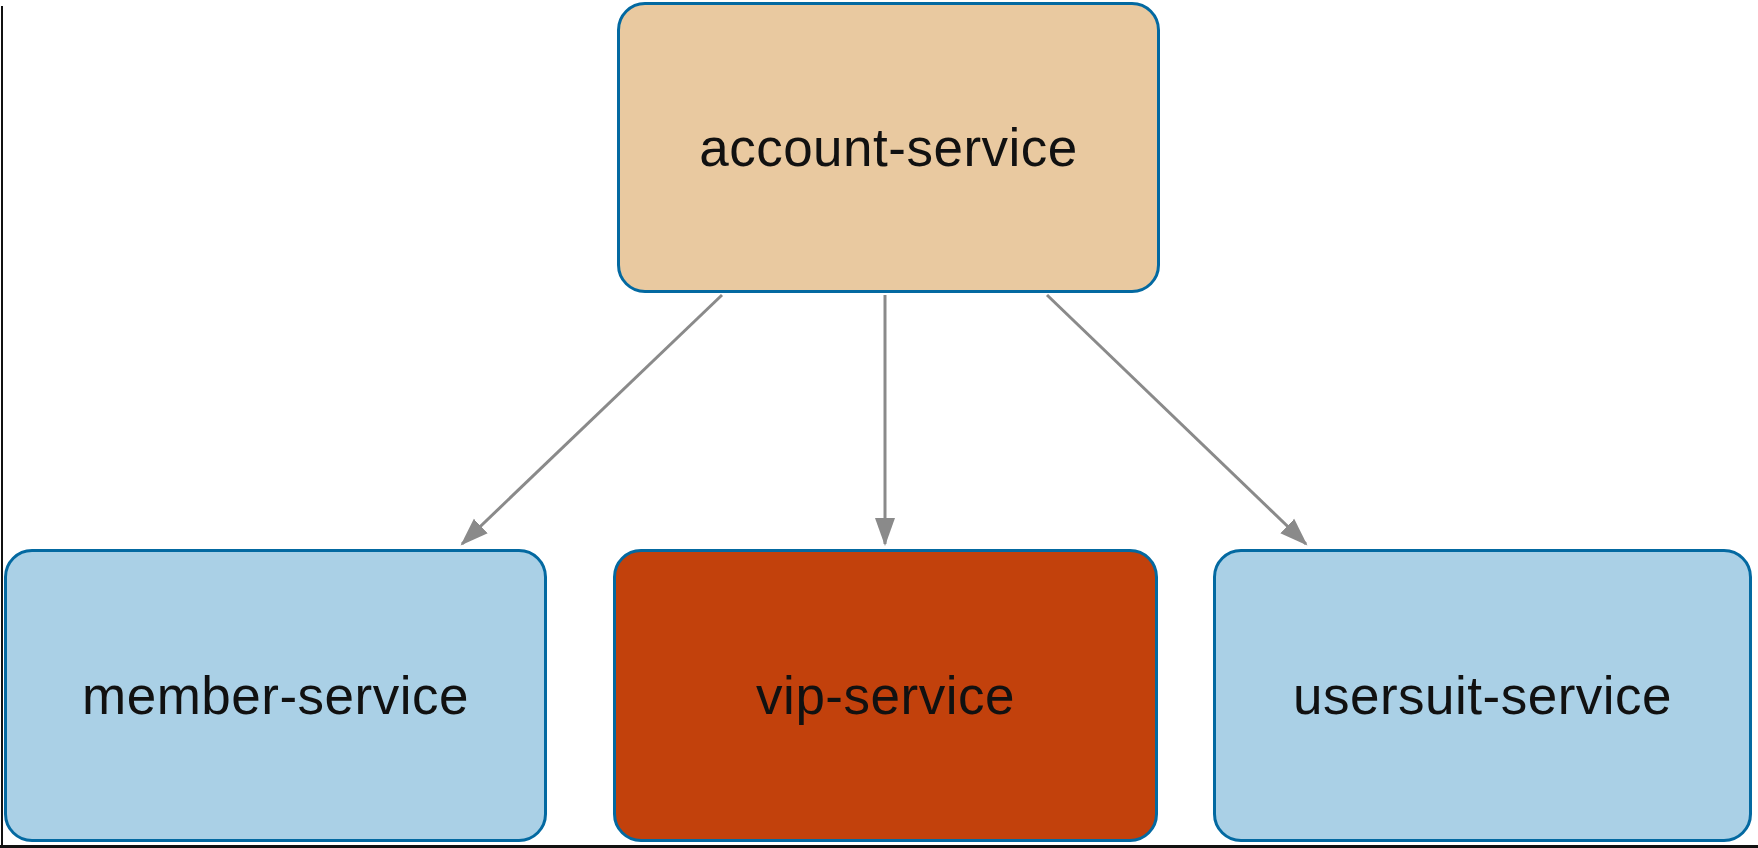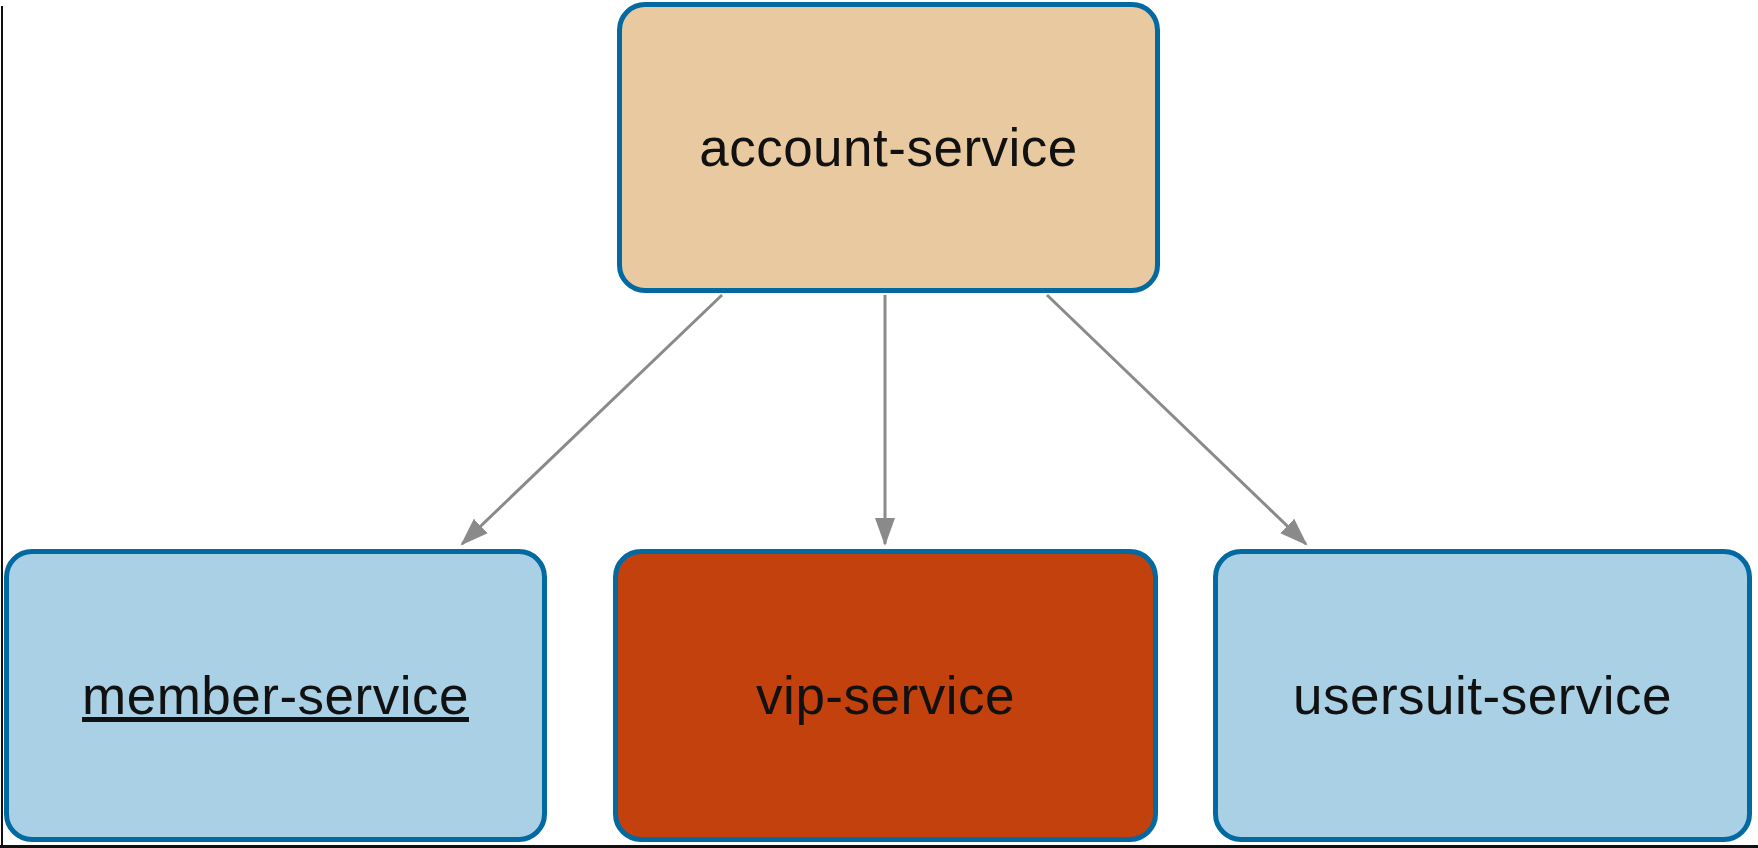"account-service" .node { border: 5px solid #0369a1 -> 3px solid #0369a1 }
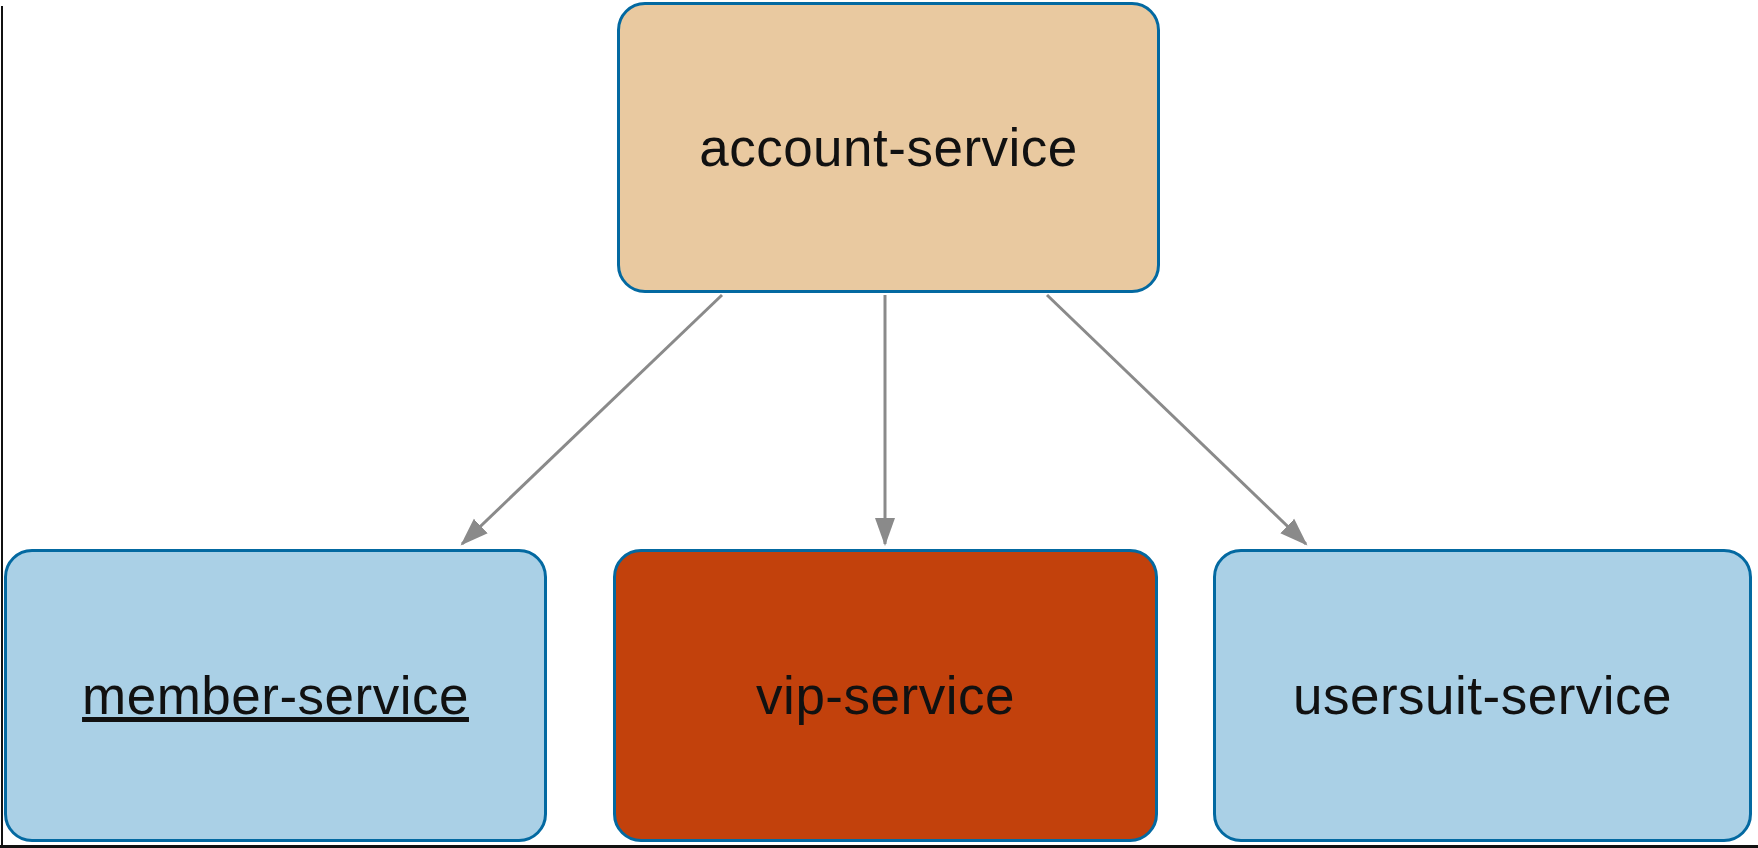"member-service" .node-member { text-decoration: underline -> none }
